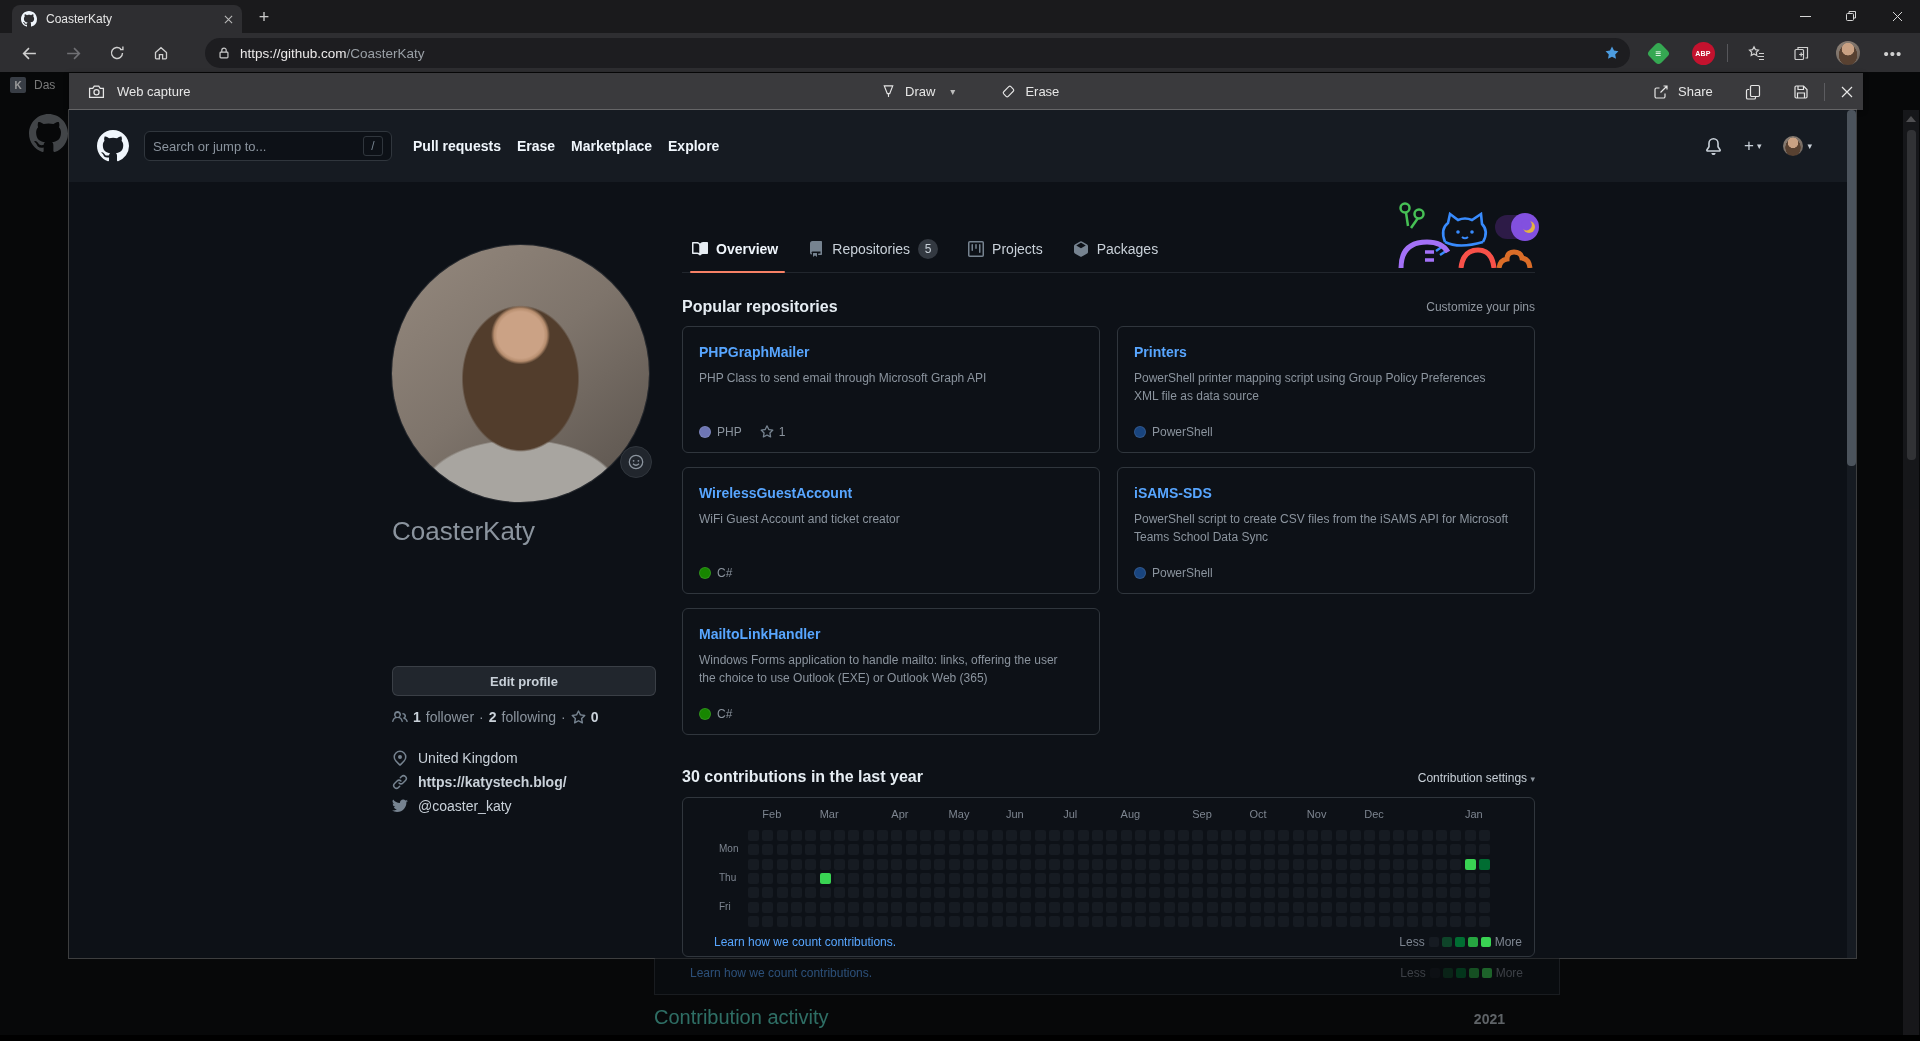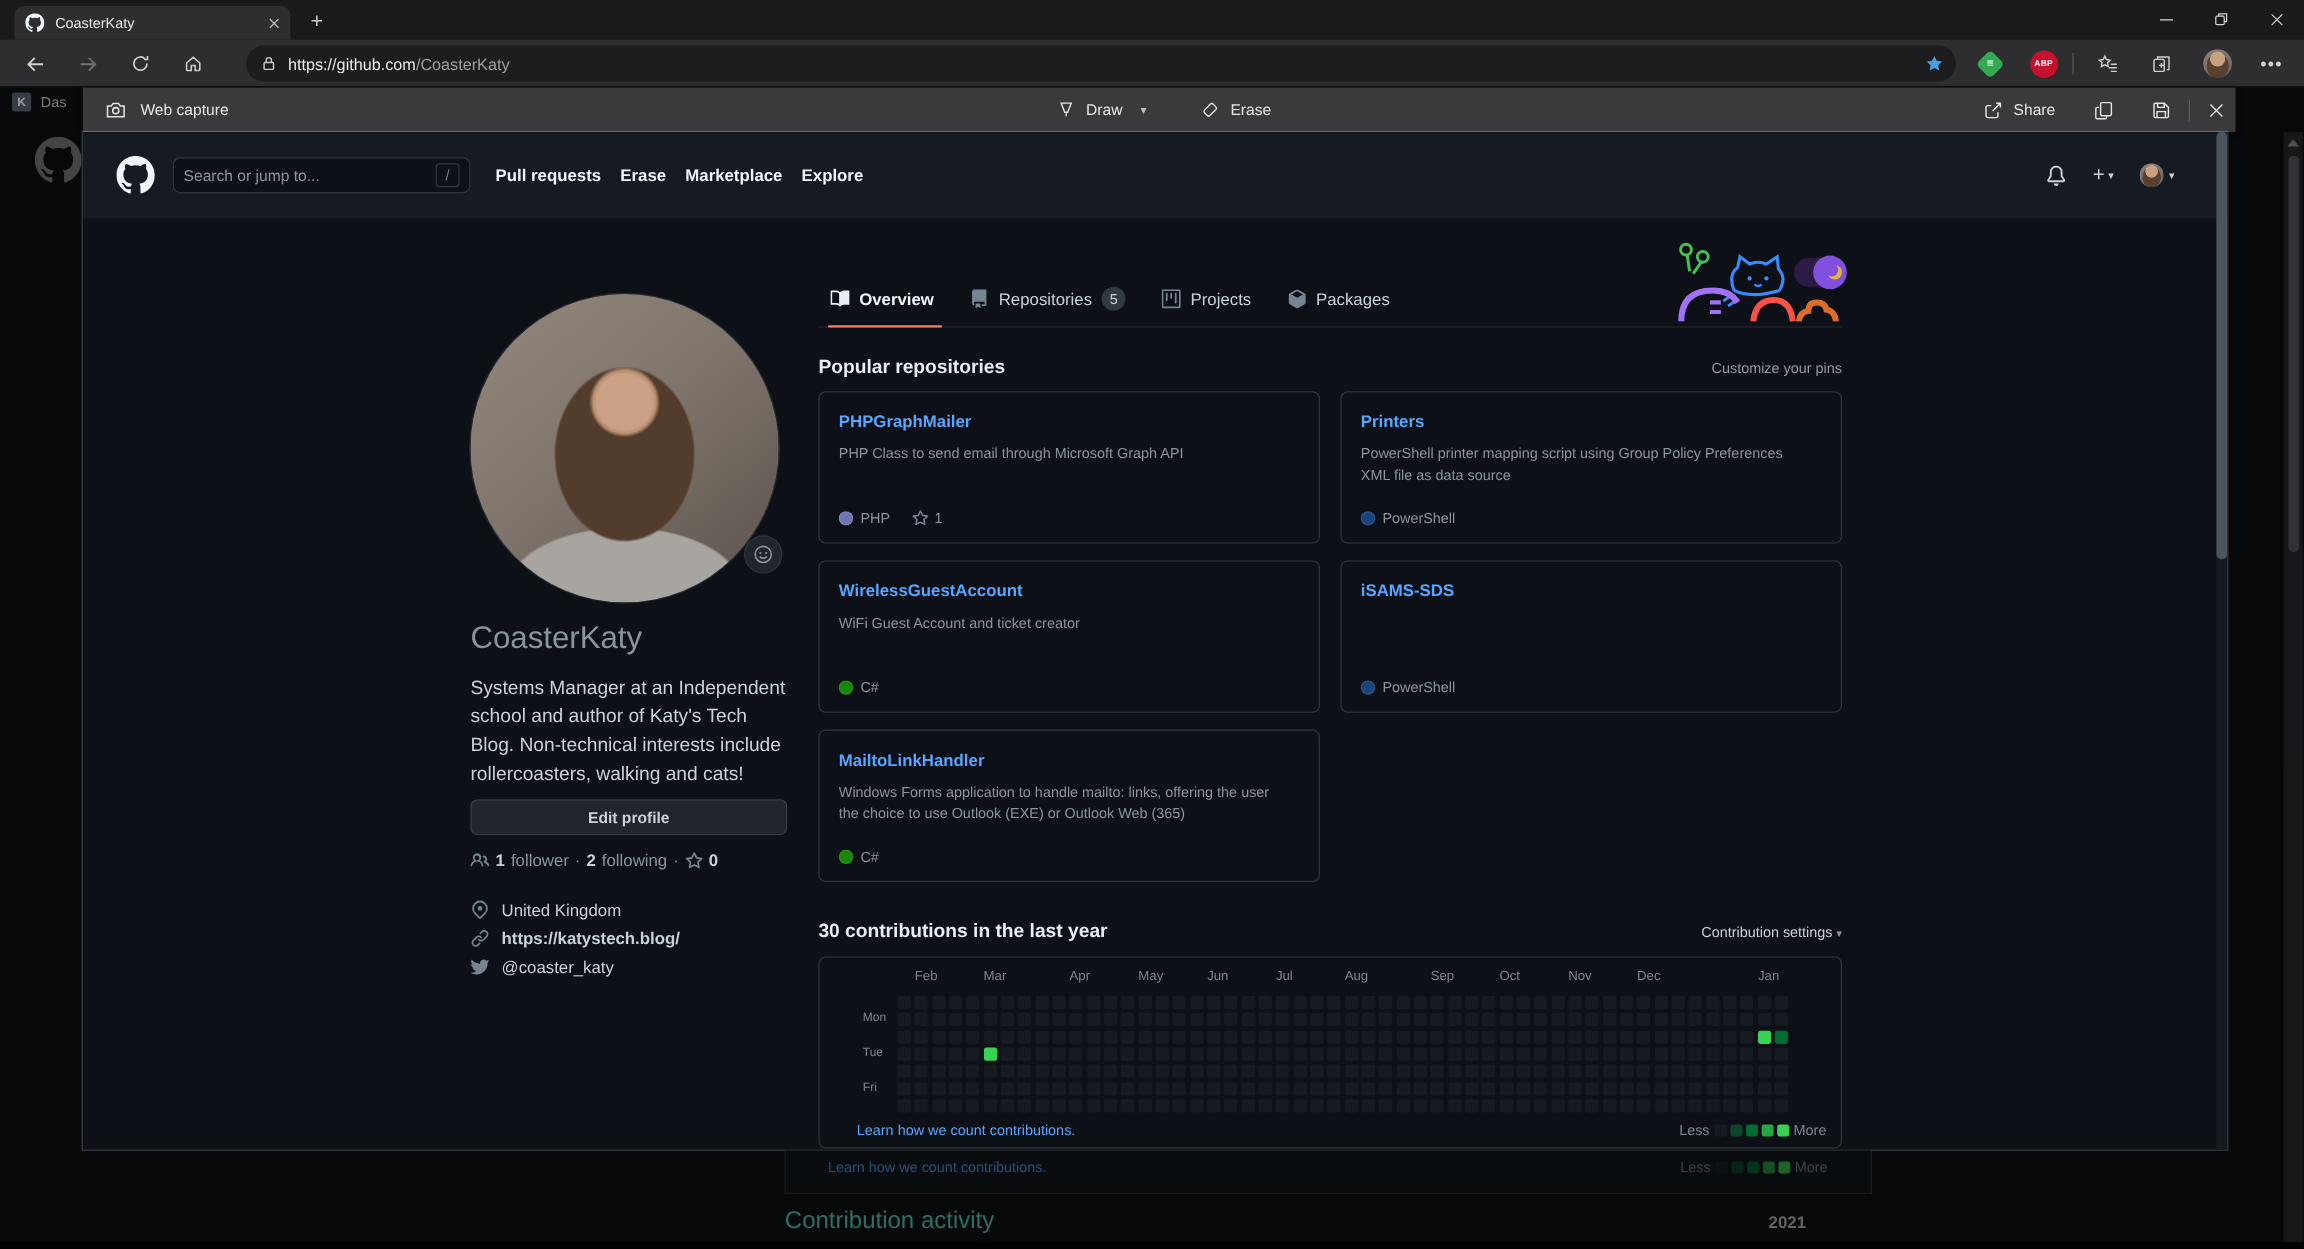"PowerShell script to create CSV" p.repo-desc { html: none -> <p>PowerShell script to create CSV files from the iSAMS API for Microsoft Teams School Data Sync</p> }
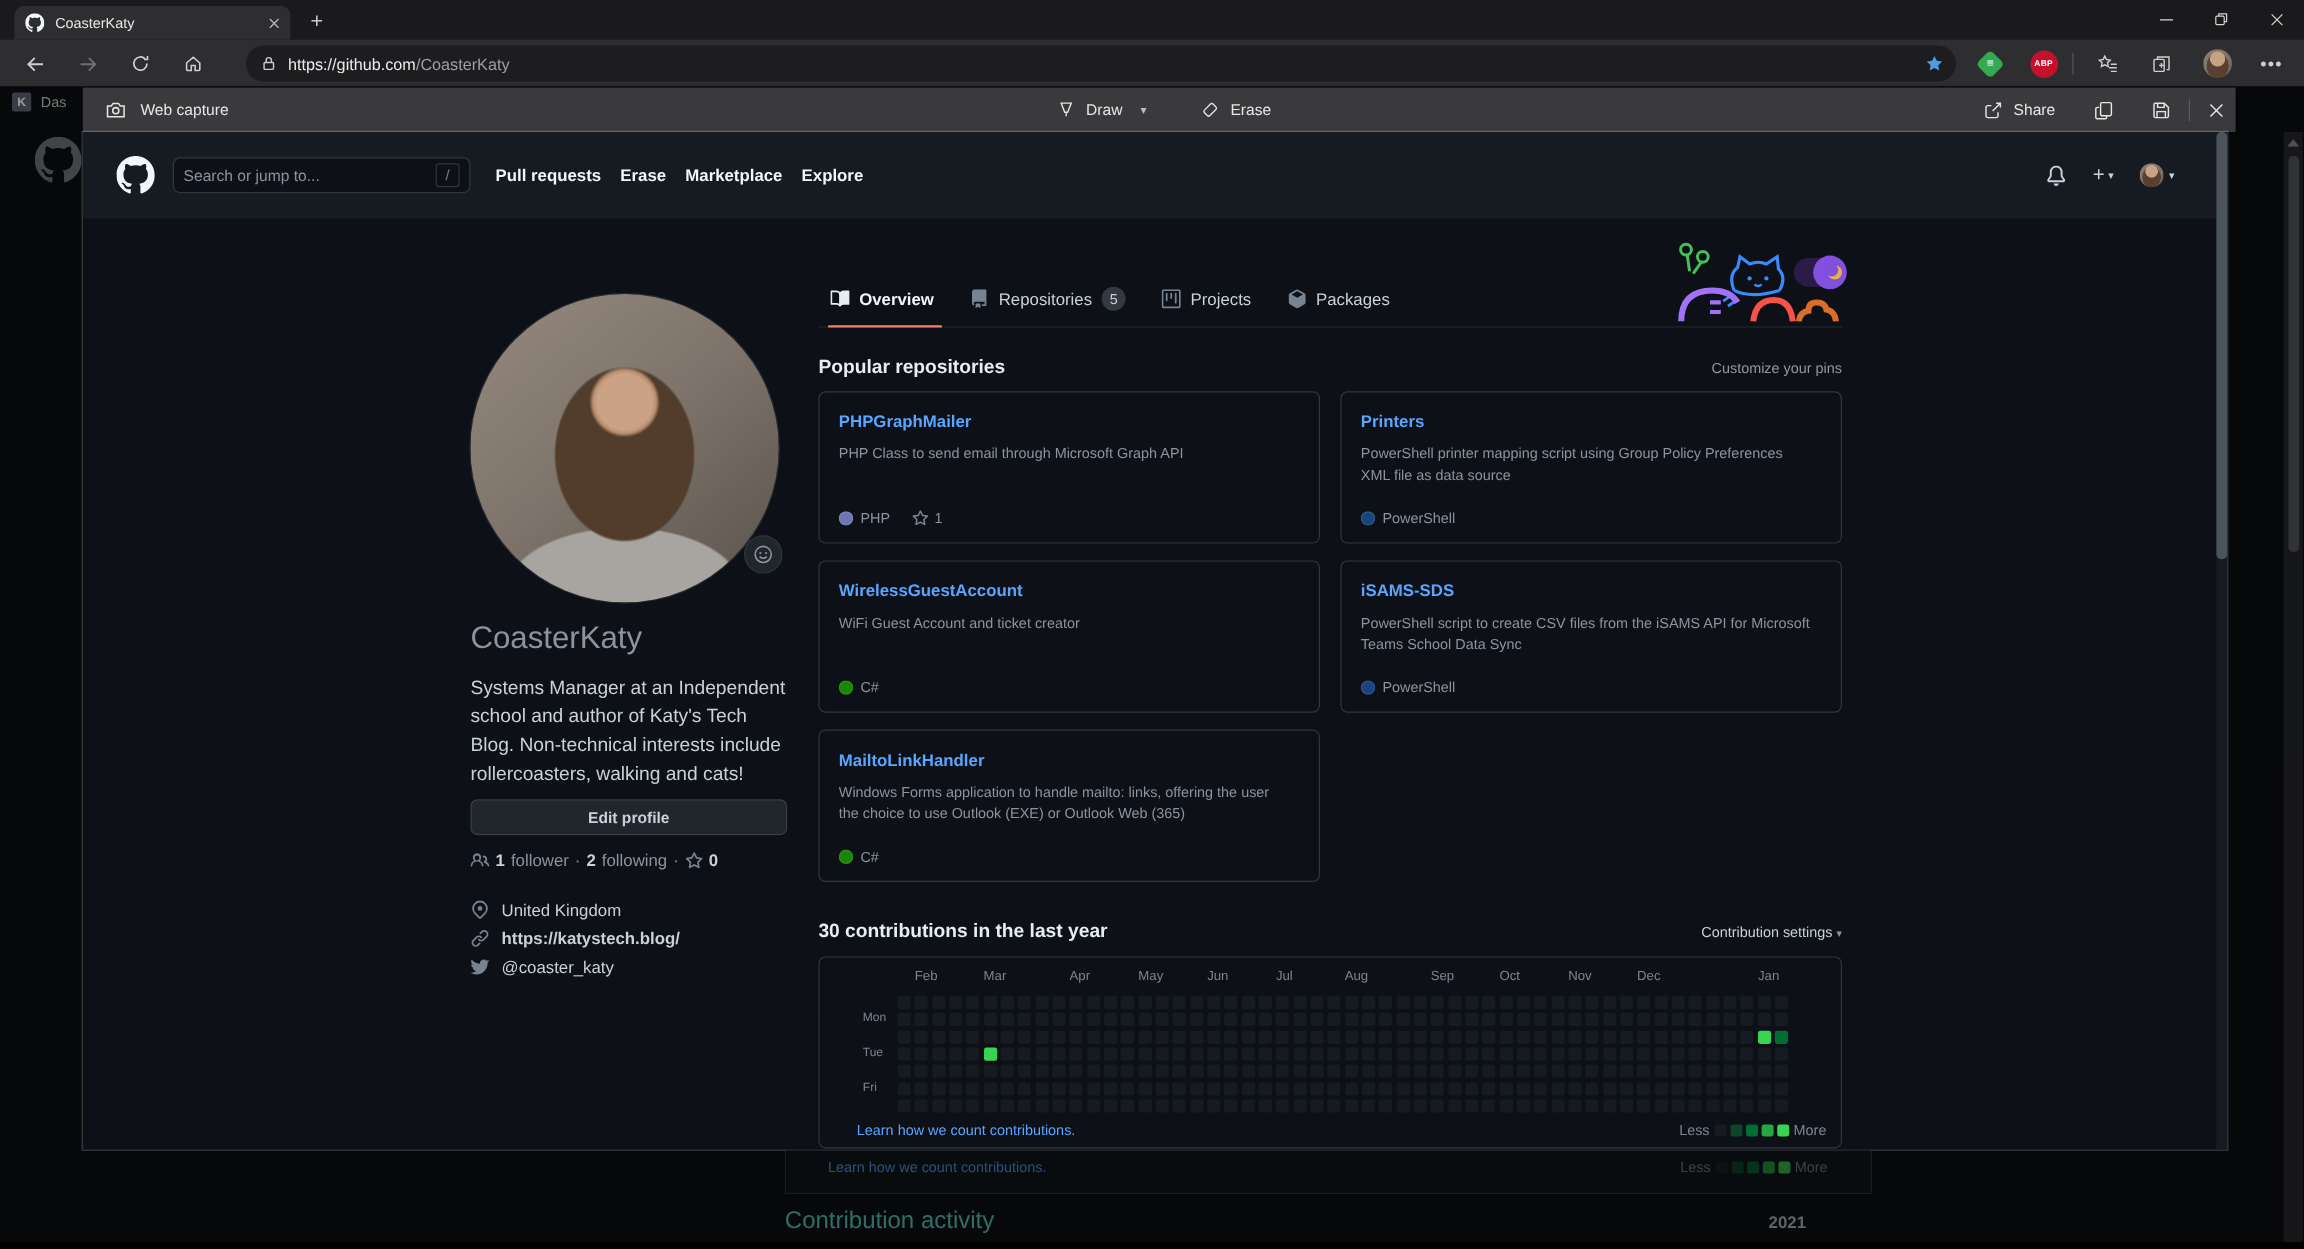"Systems Manager at an Independent" div.p-bio { html: <div>Systems Manager at an Independent school and author of Katy's Tech Blog. Non-technical interests include rollercoasters, walking and cats!</div> -> none }
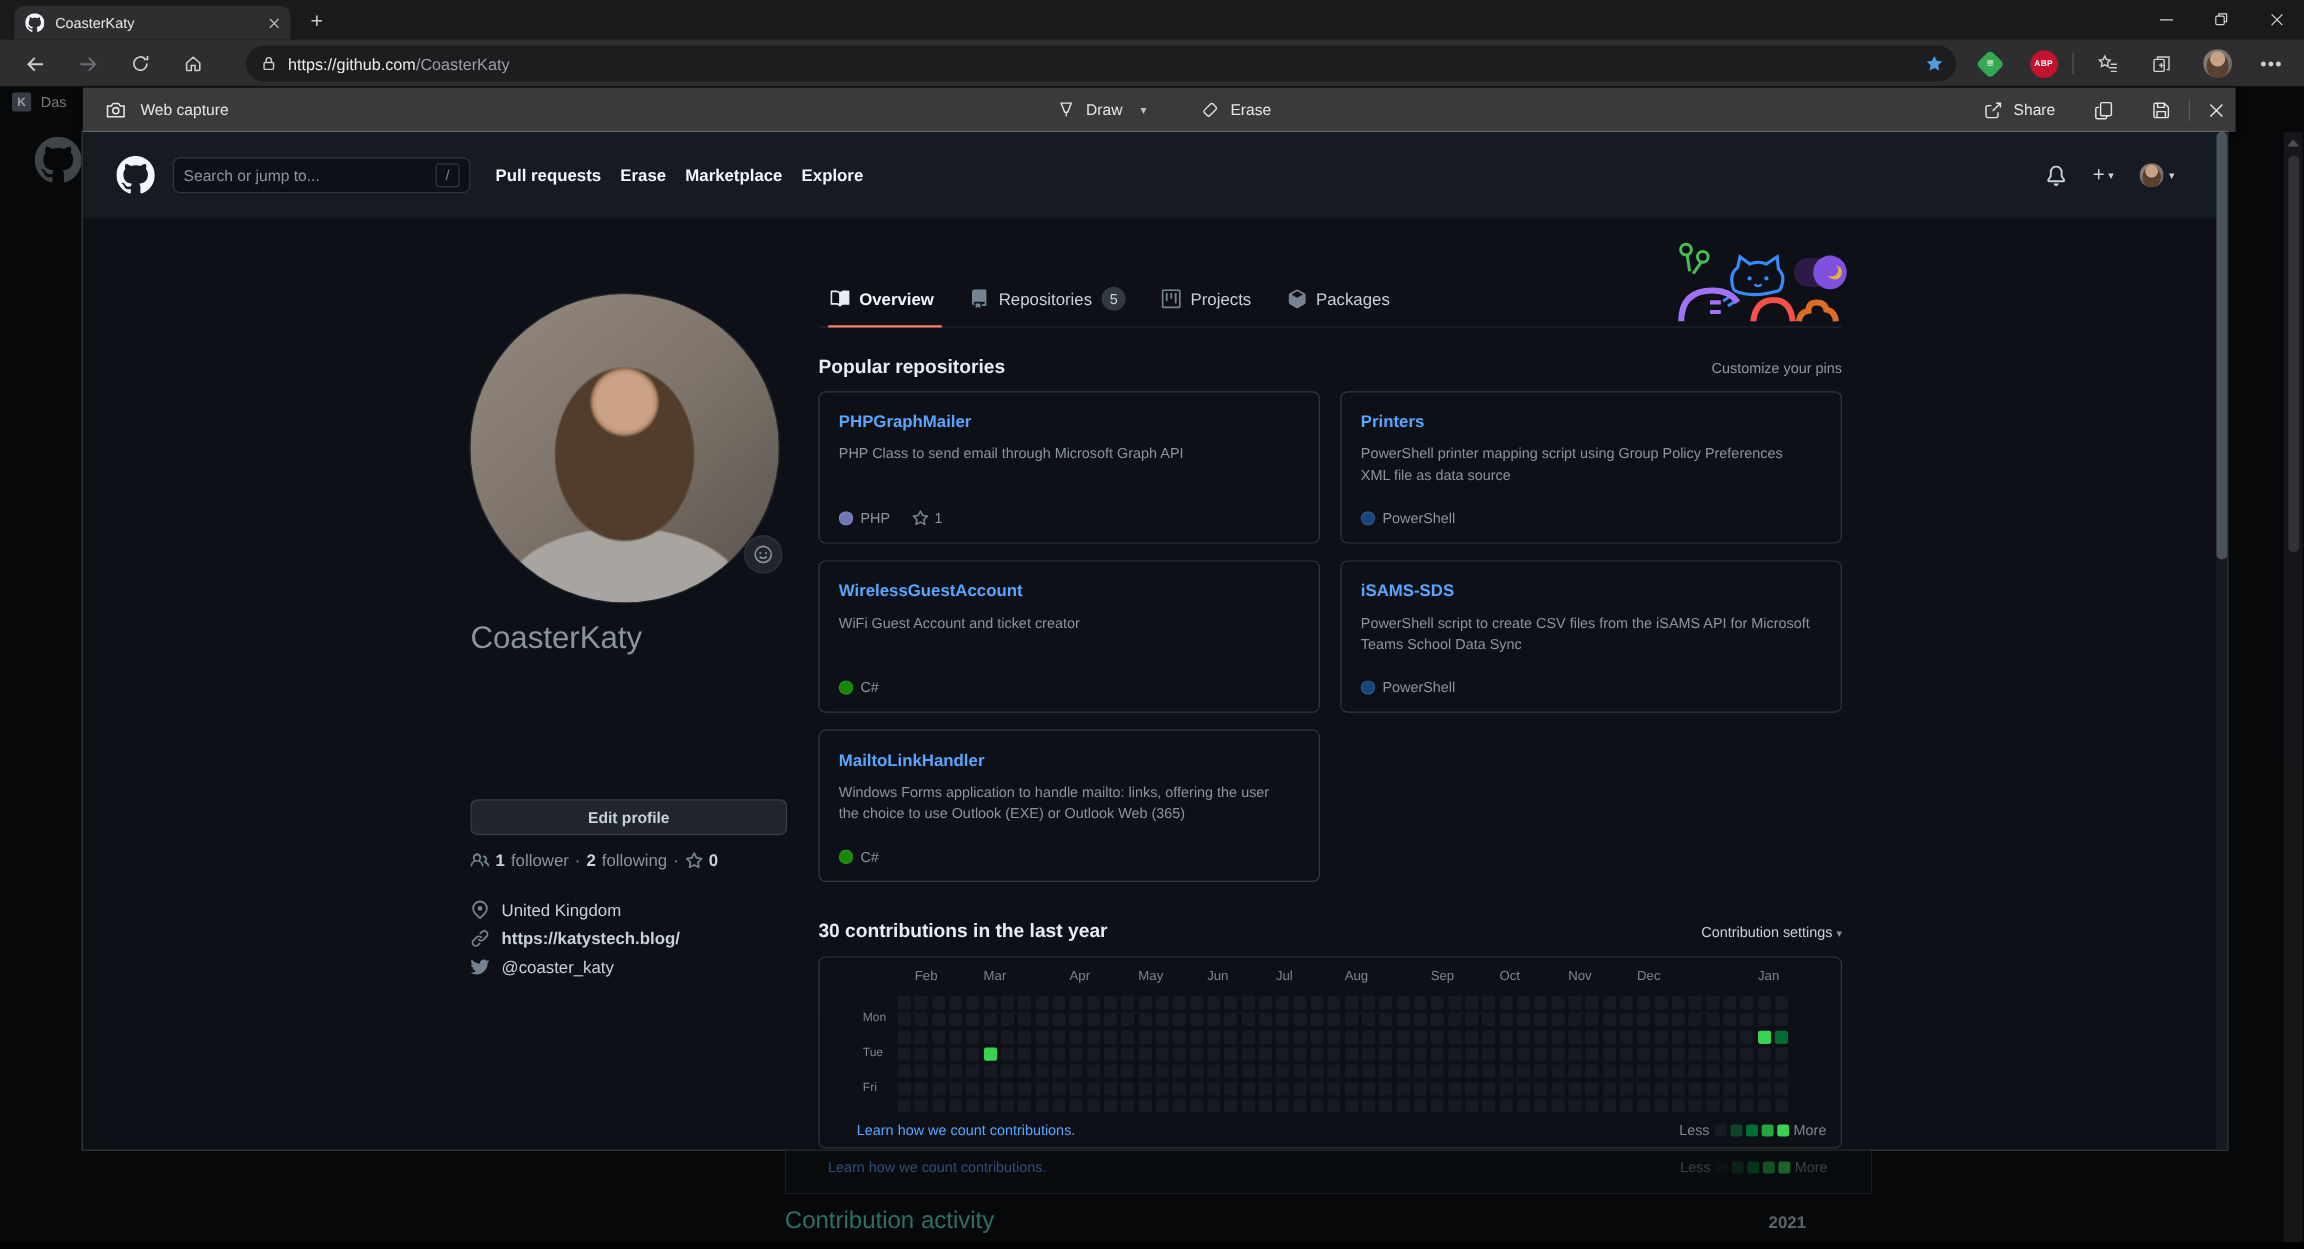"Tue" span { text: Tue -> Thu }
